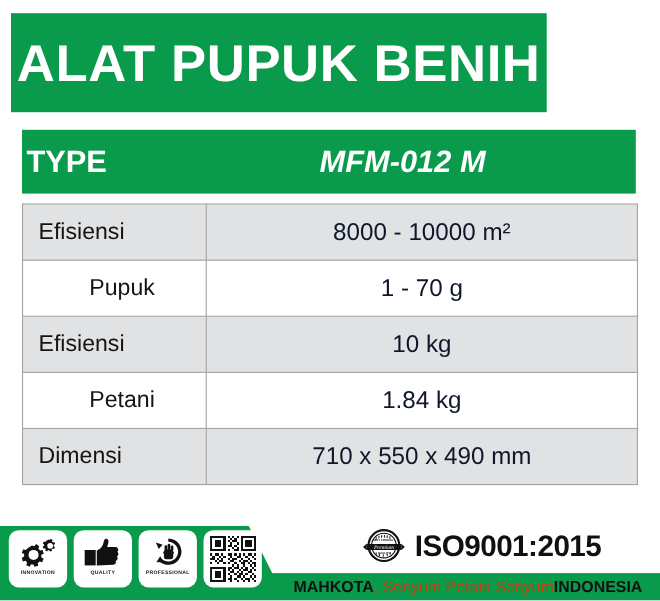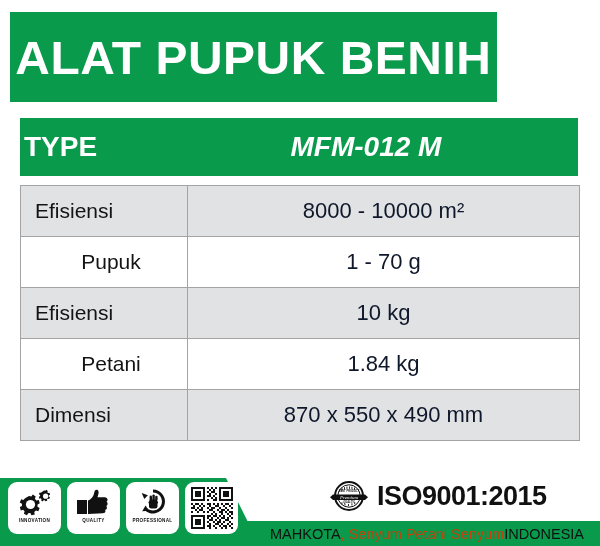"870 x 550 x 490" td.v { text: 870 -> 710 }
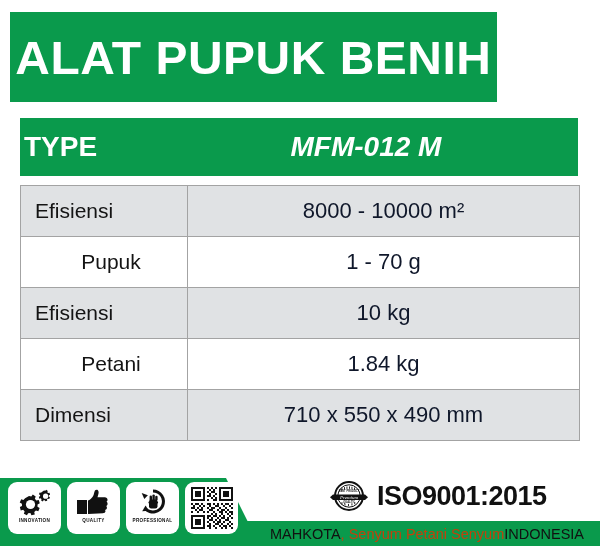"MAHKOTA" .tag-b { font-weight: normal -> bold }
